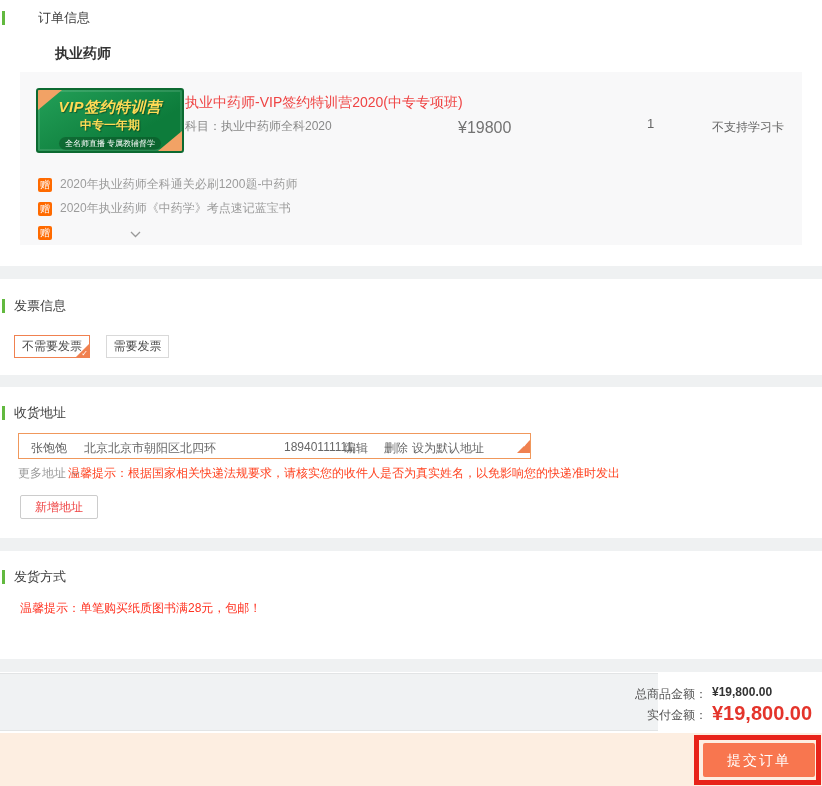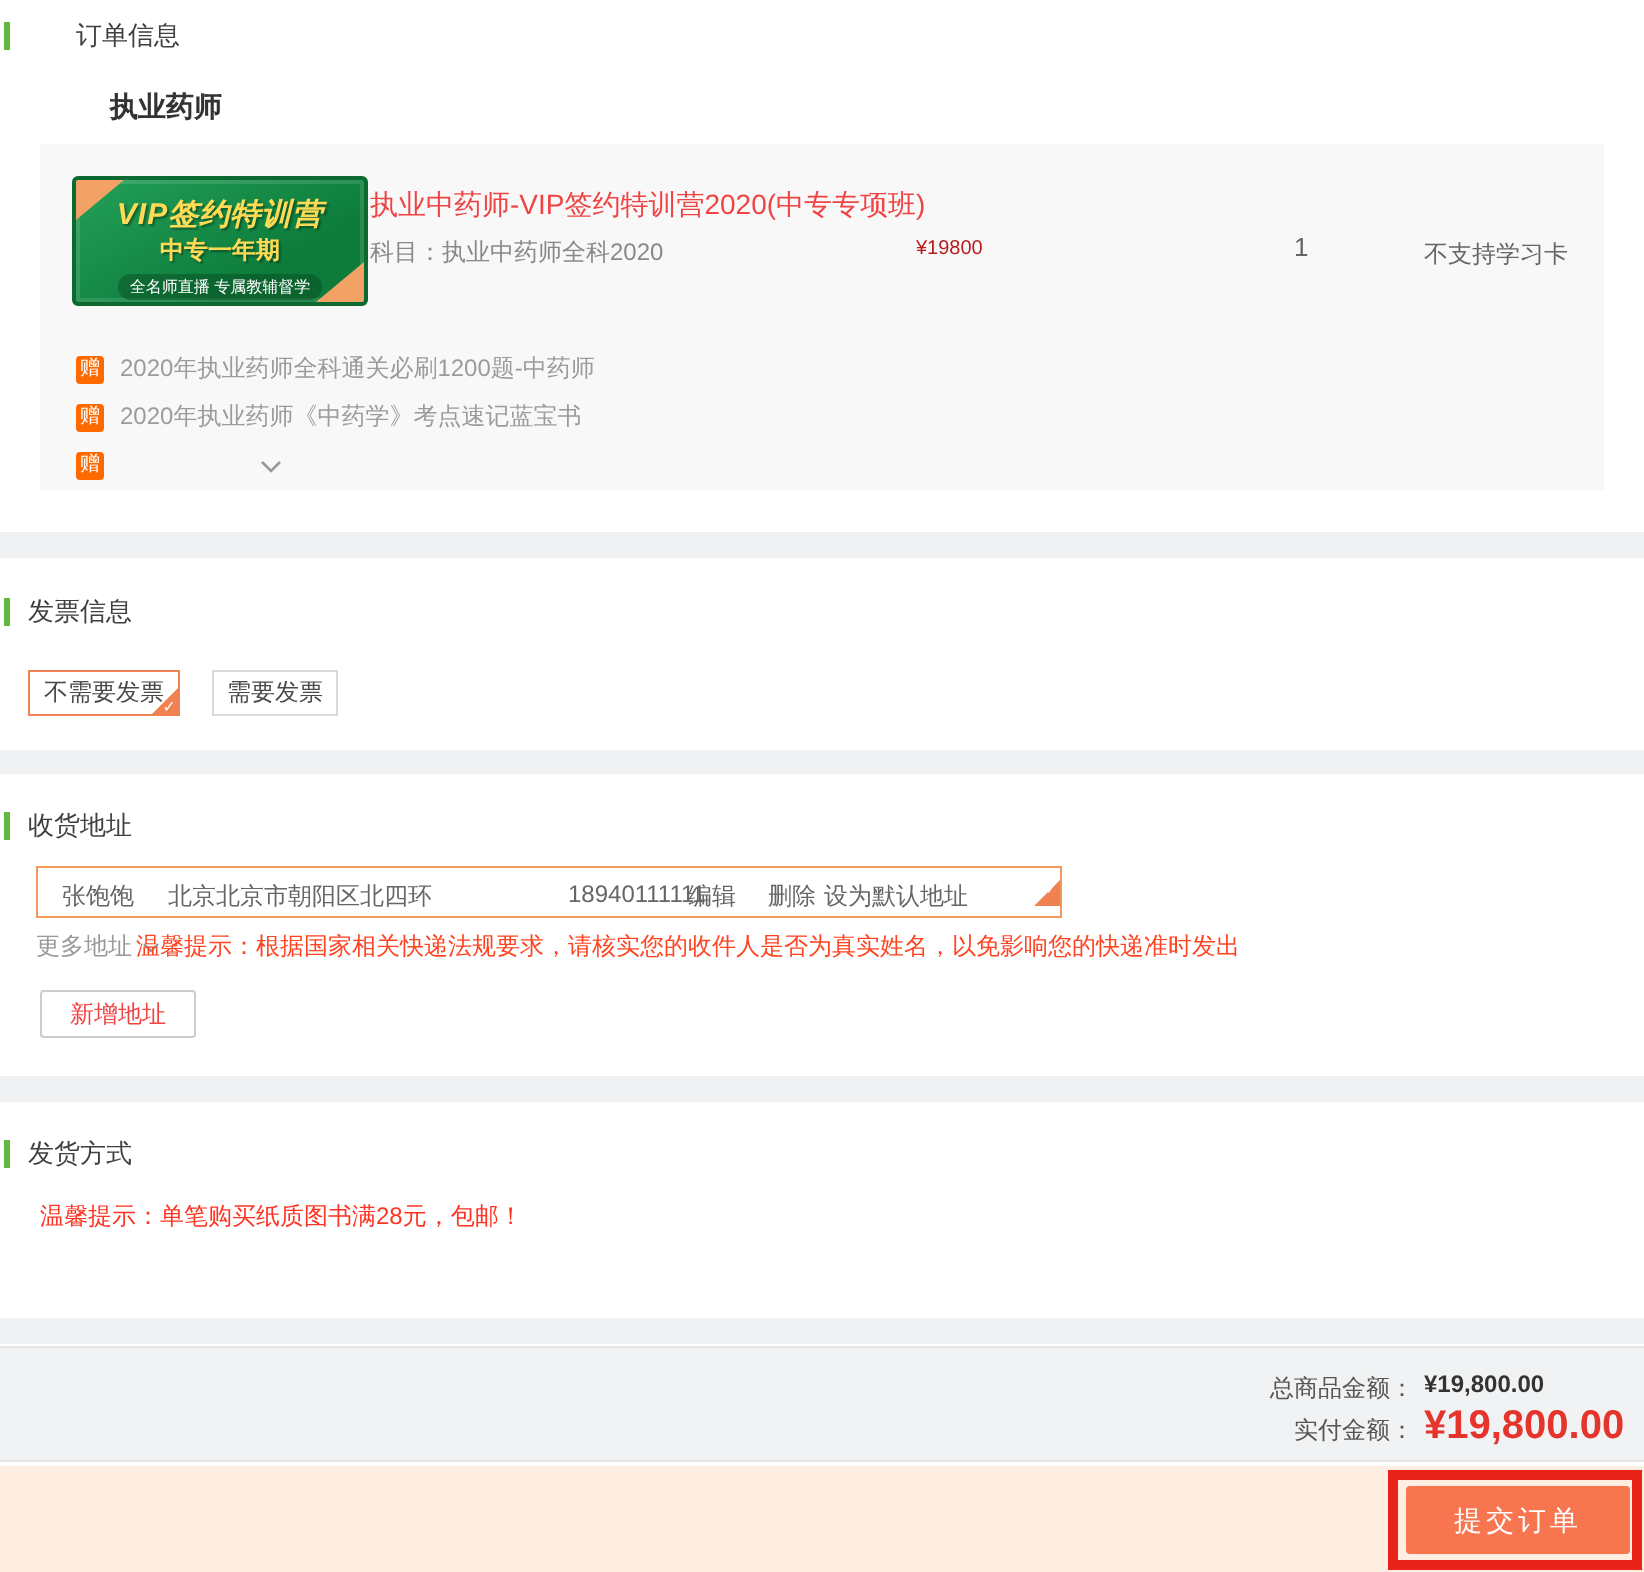"¥19800" .p-price { color: #b91c1c -> #737373; font-size: 10px -> 16px }
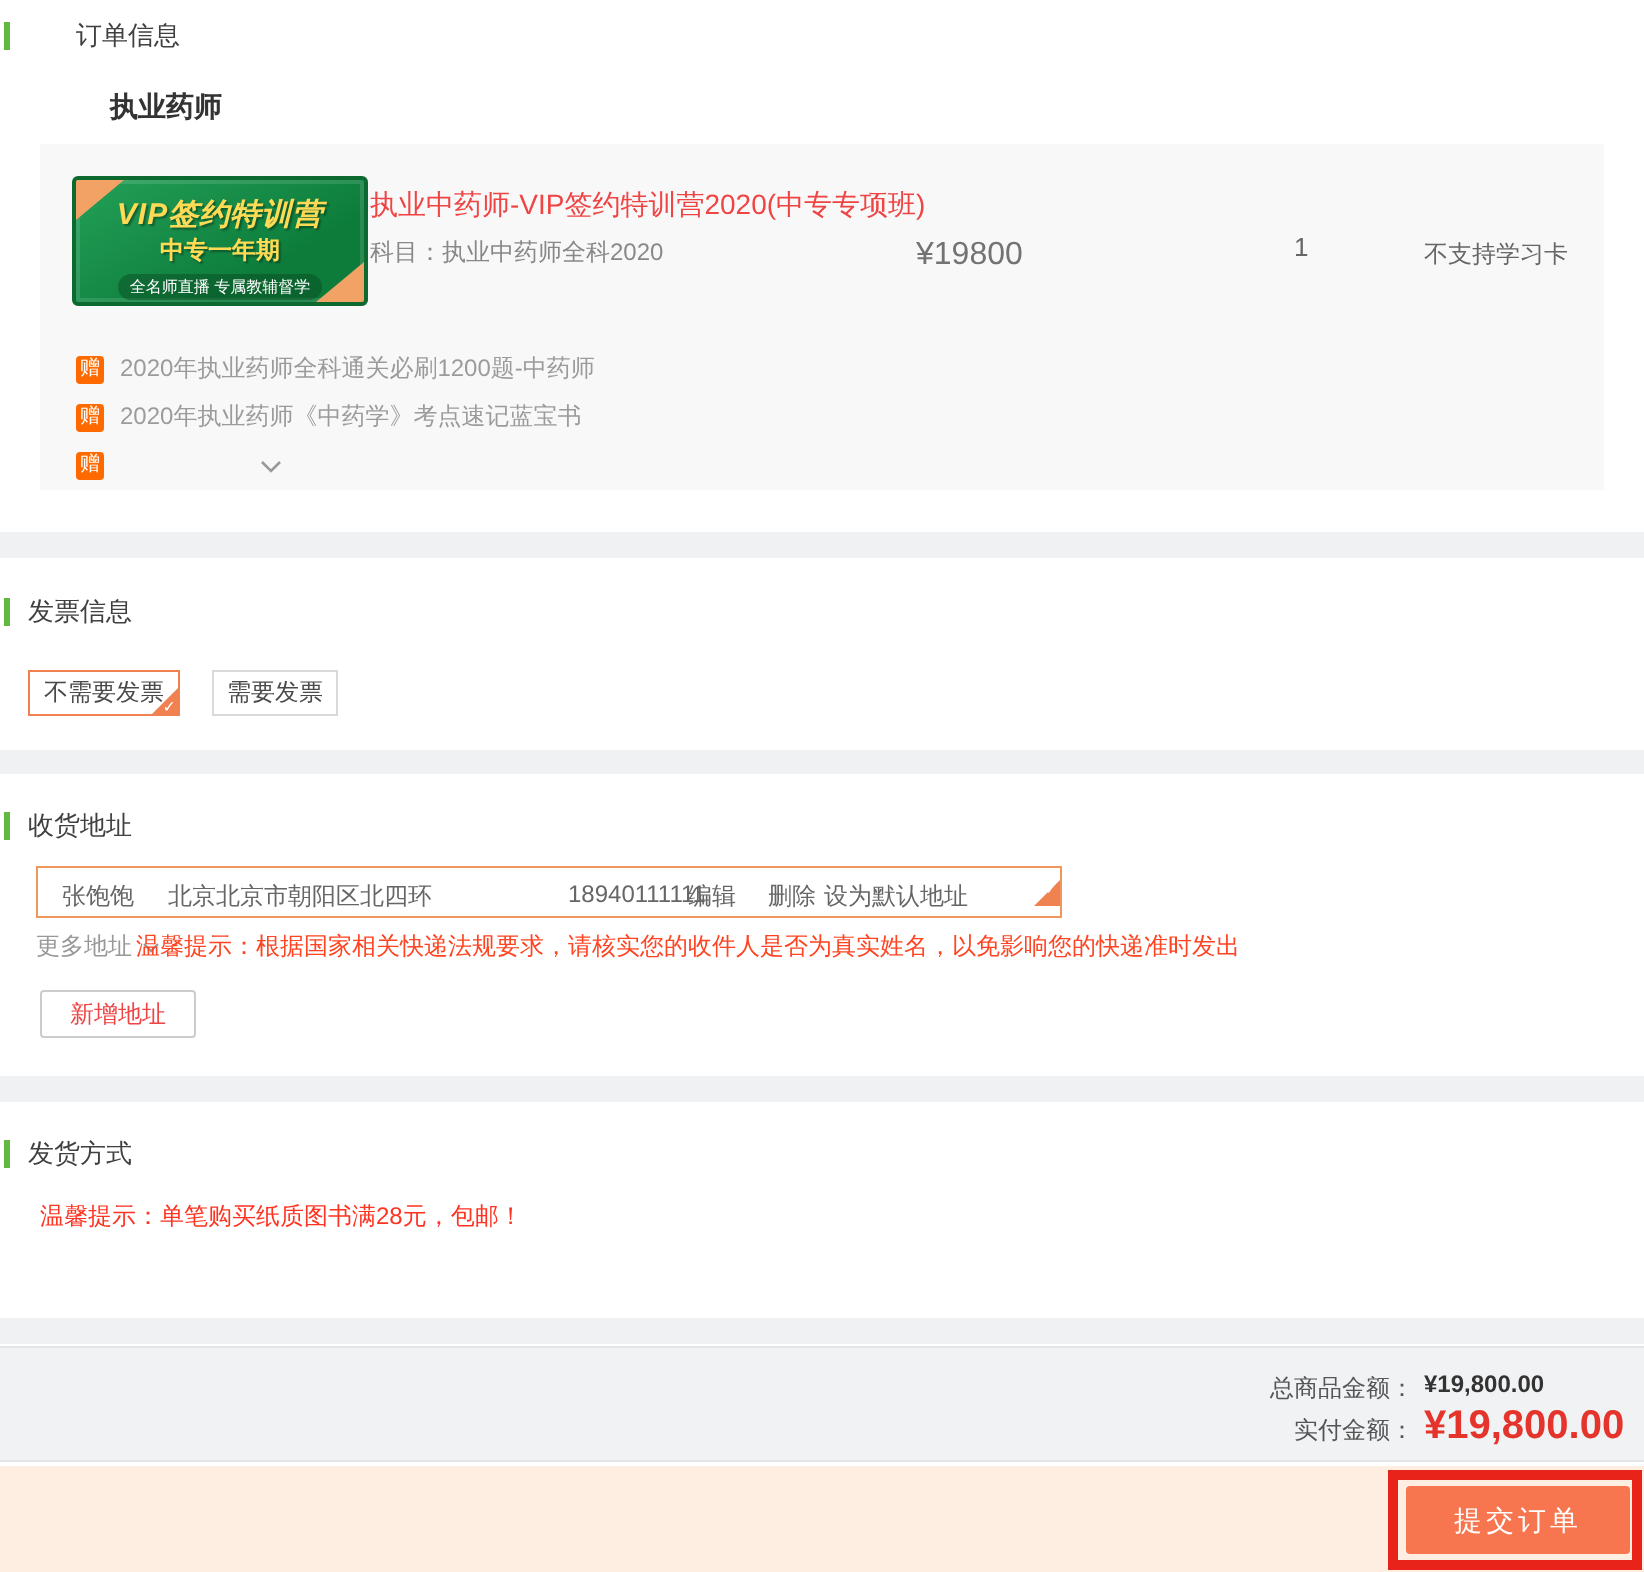"总商品金额：" .panel { width: 822px -> 658px }
